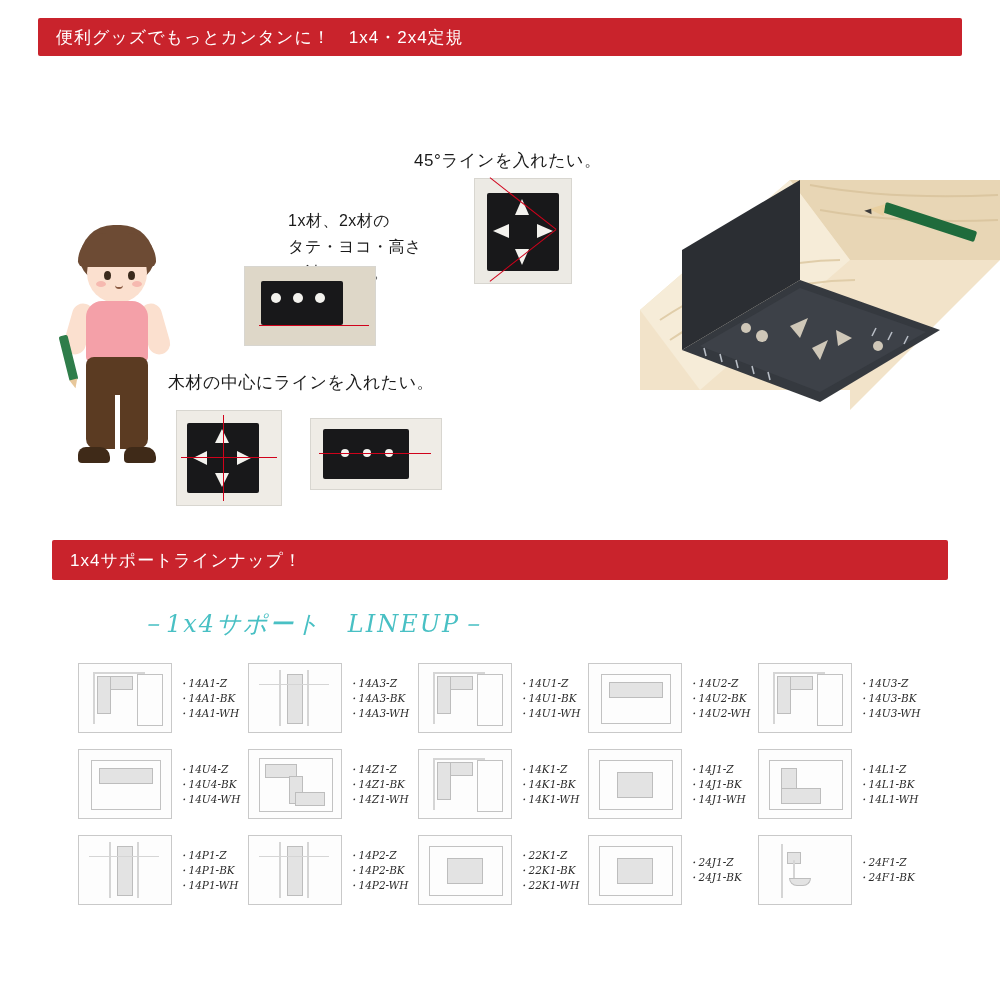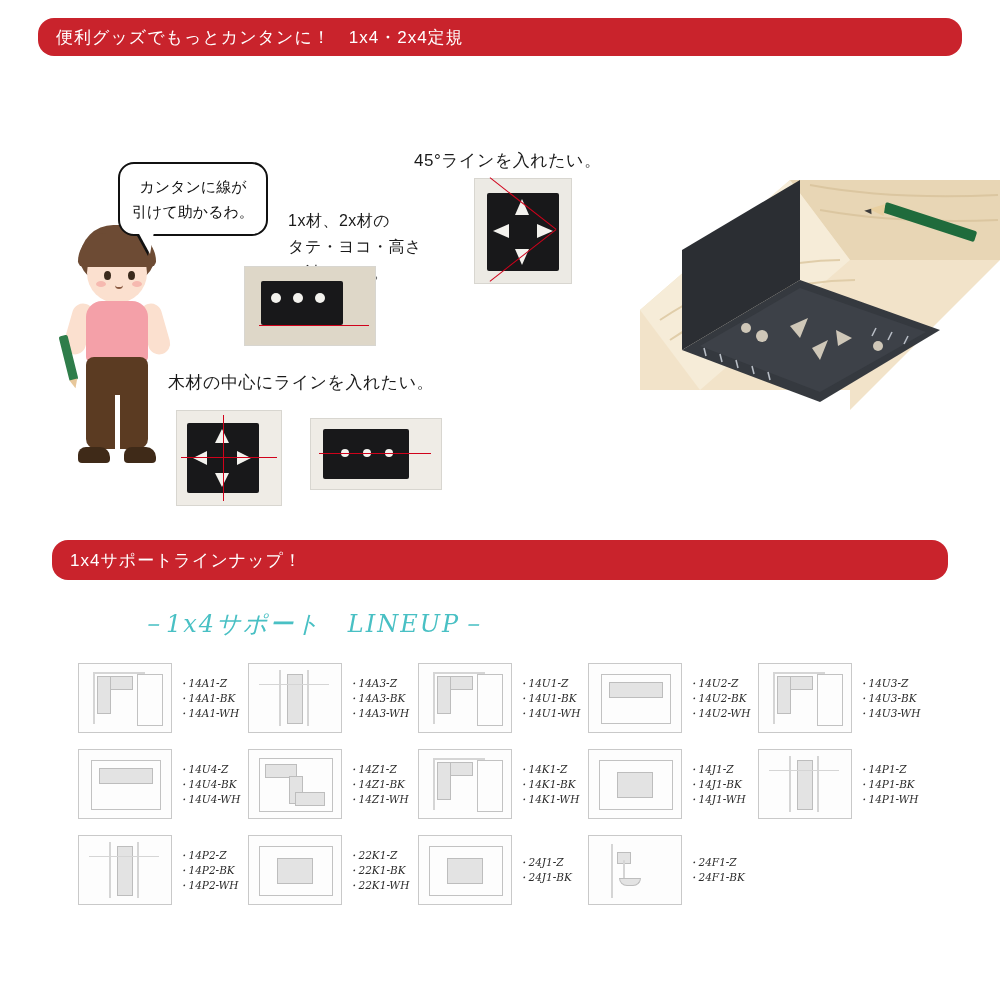"便利グッズでもっとカンタンに！ 1x4・2x4定規" .red-bar { border-radius: 16px -> 2px }
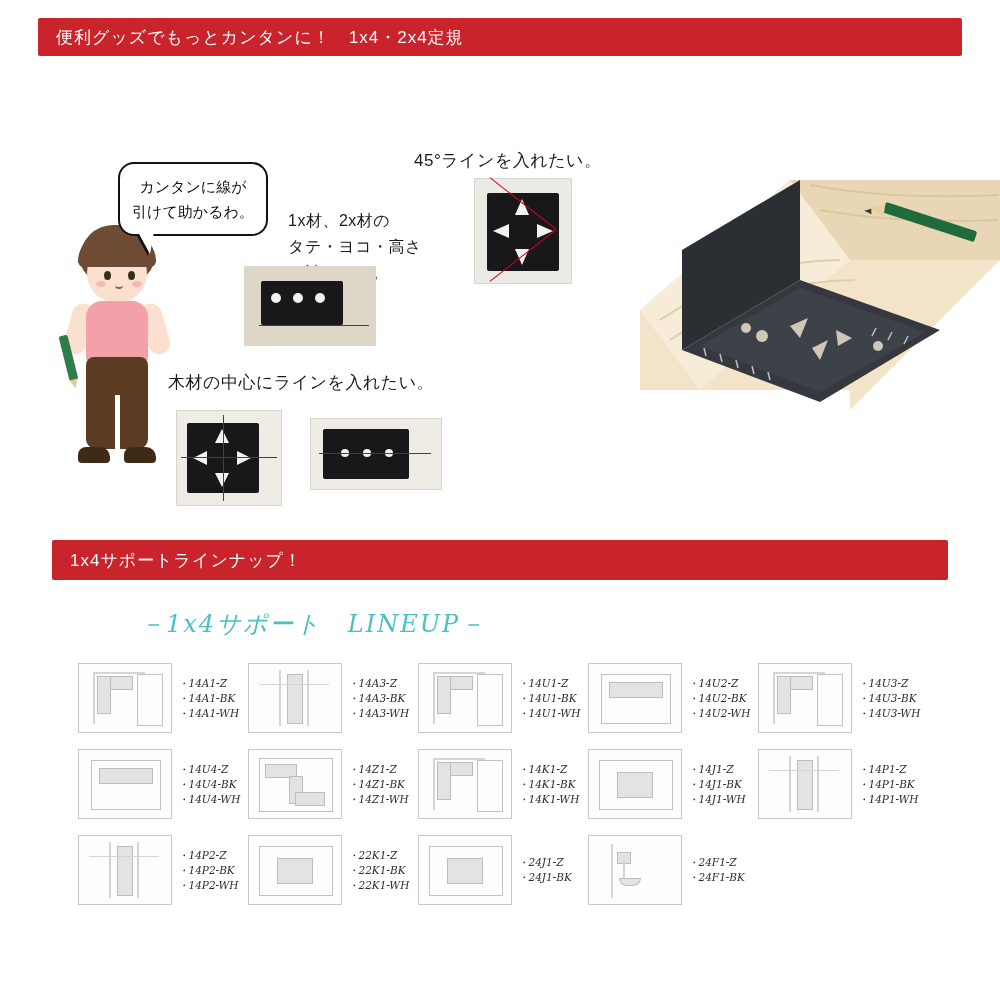"カンタンに線が" div.bubble { html: <div> <span>カンタンに線が<br>引けて助かるわ。</span> </div> -> none }
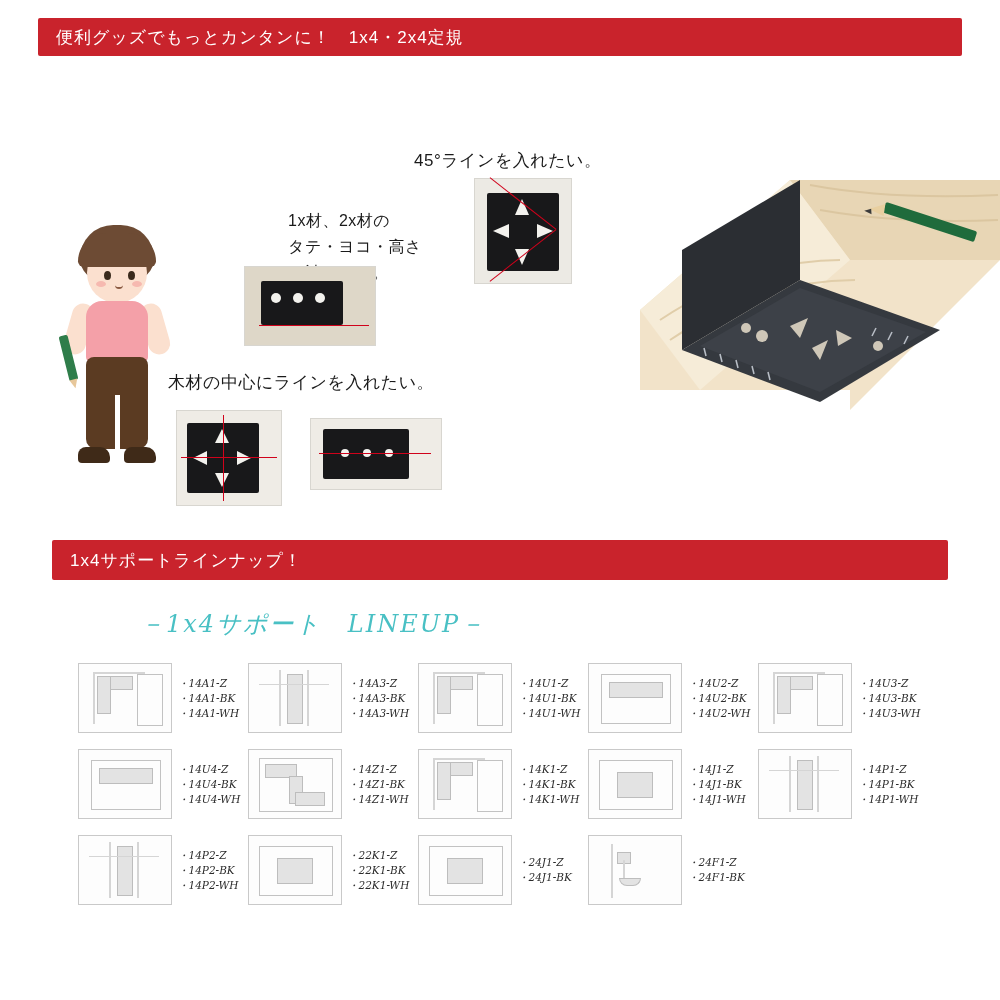"・14L1-Z" div.cell { html: none -> <div> <div> <div></div> <div></div> <div></div> </div> <div> <div>・14L1-Z</div> <div>・14L1-BK</div> <div>・14L1-WH</div> </div> </div> }
